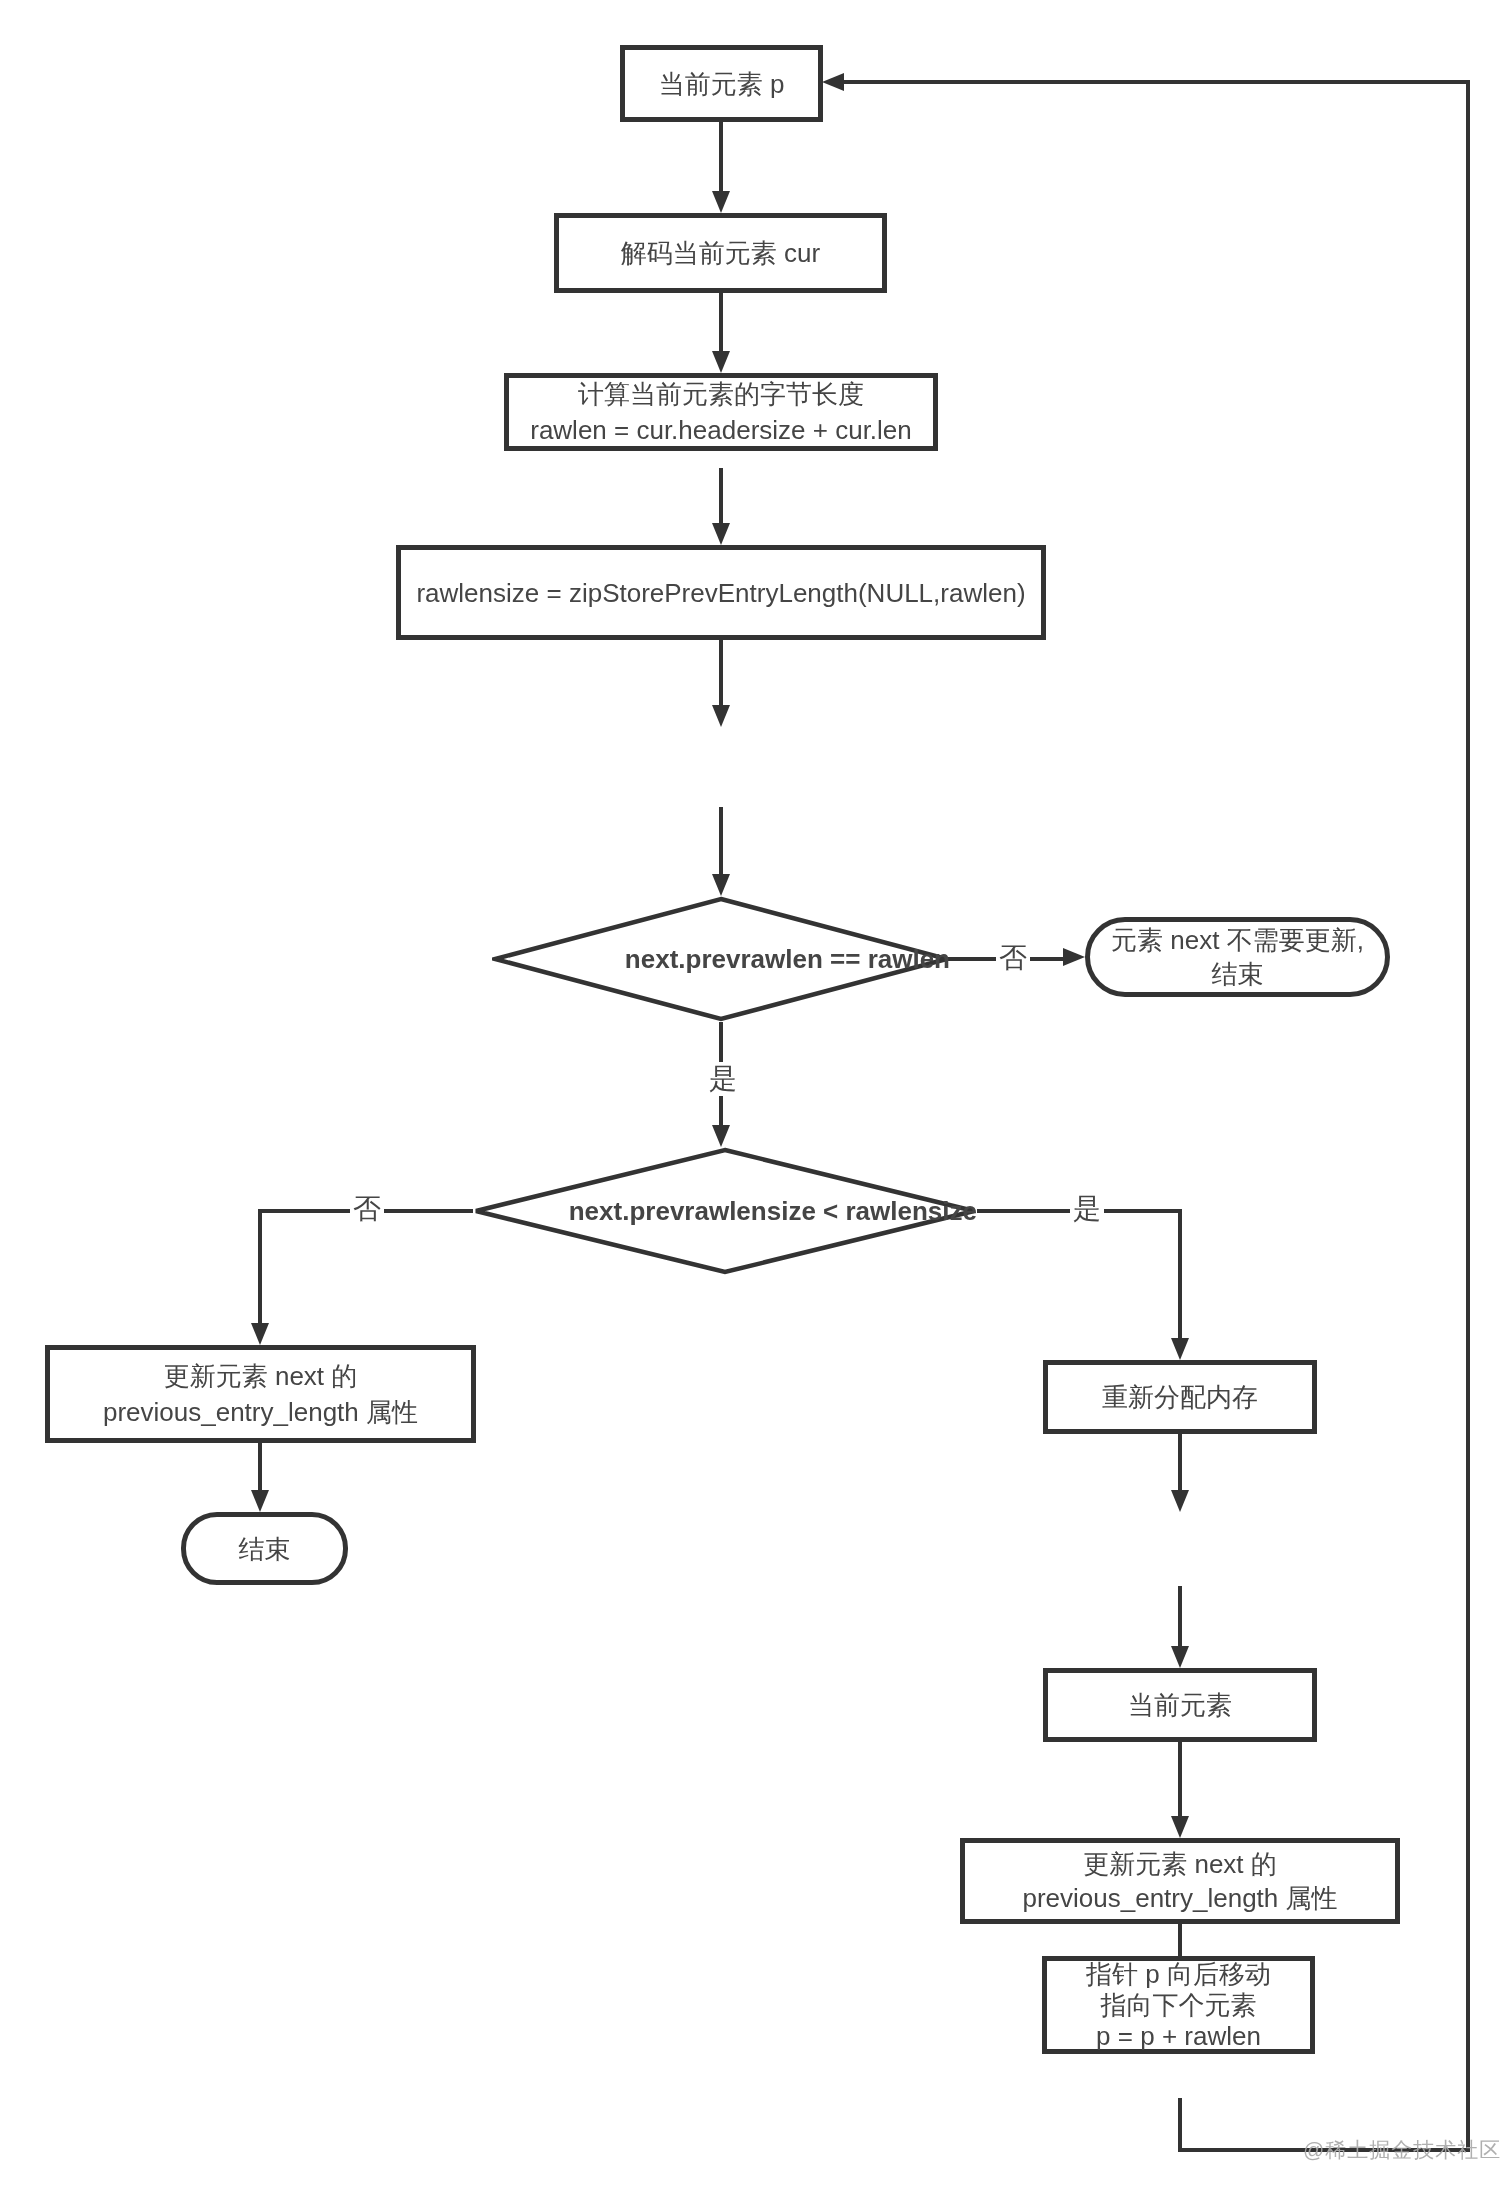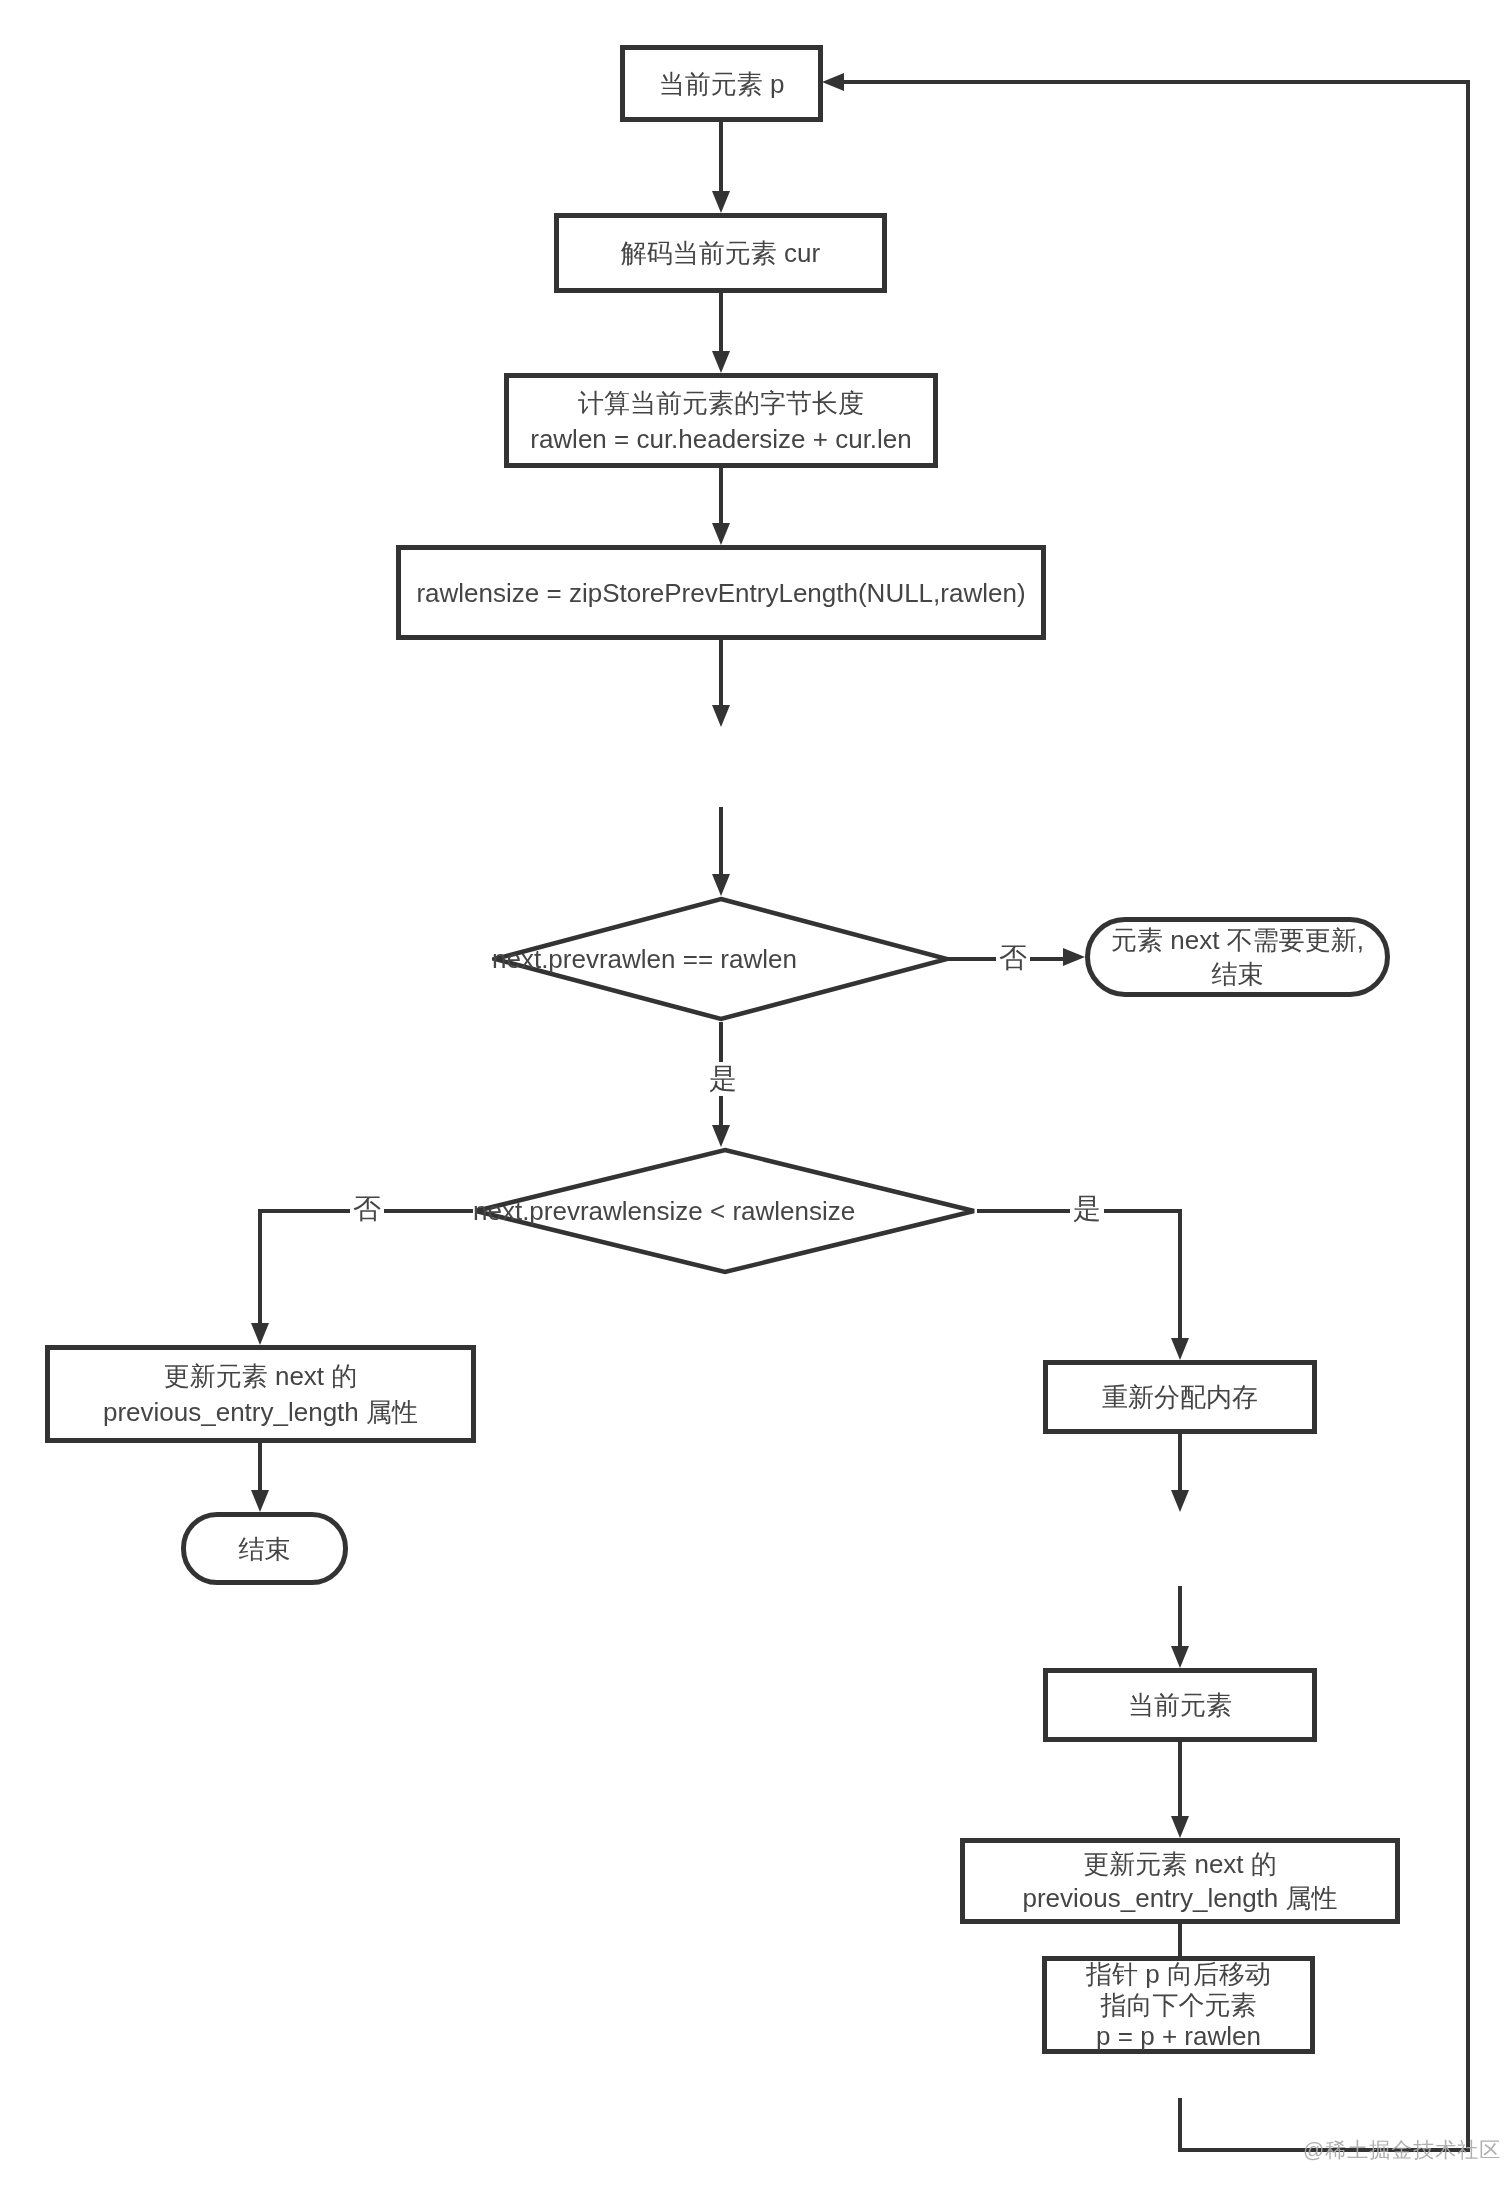"计算当前元素的字节长度" div.node { height: 95px -> 78px }
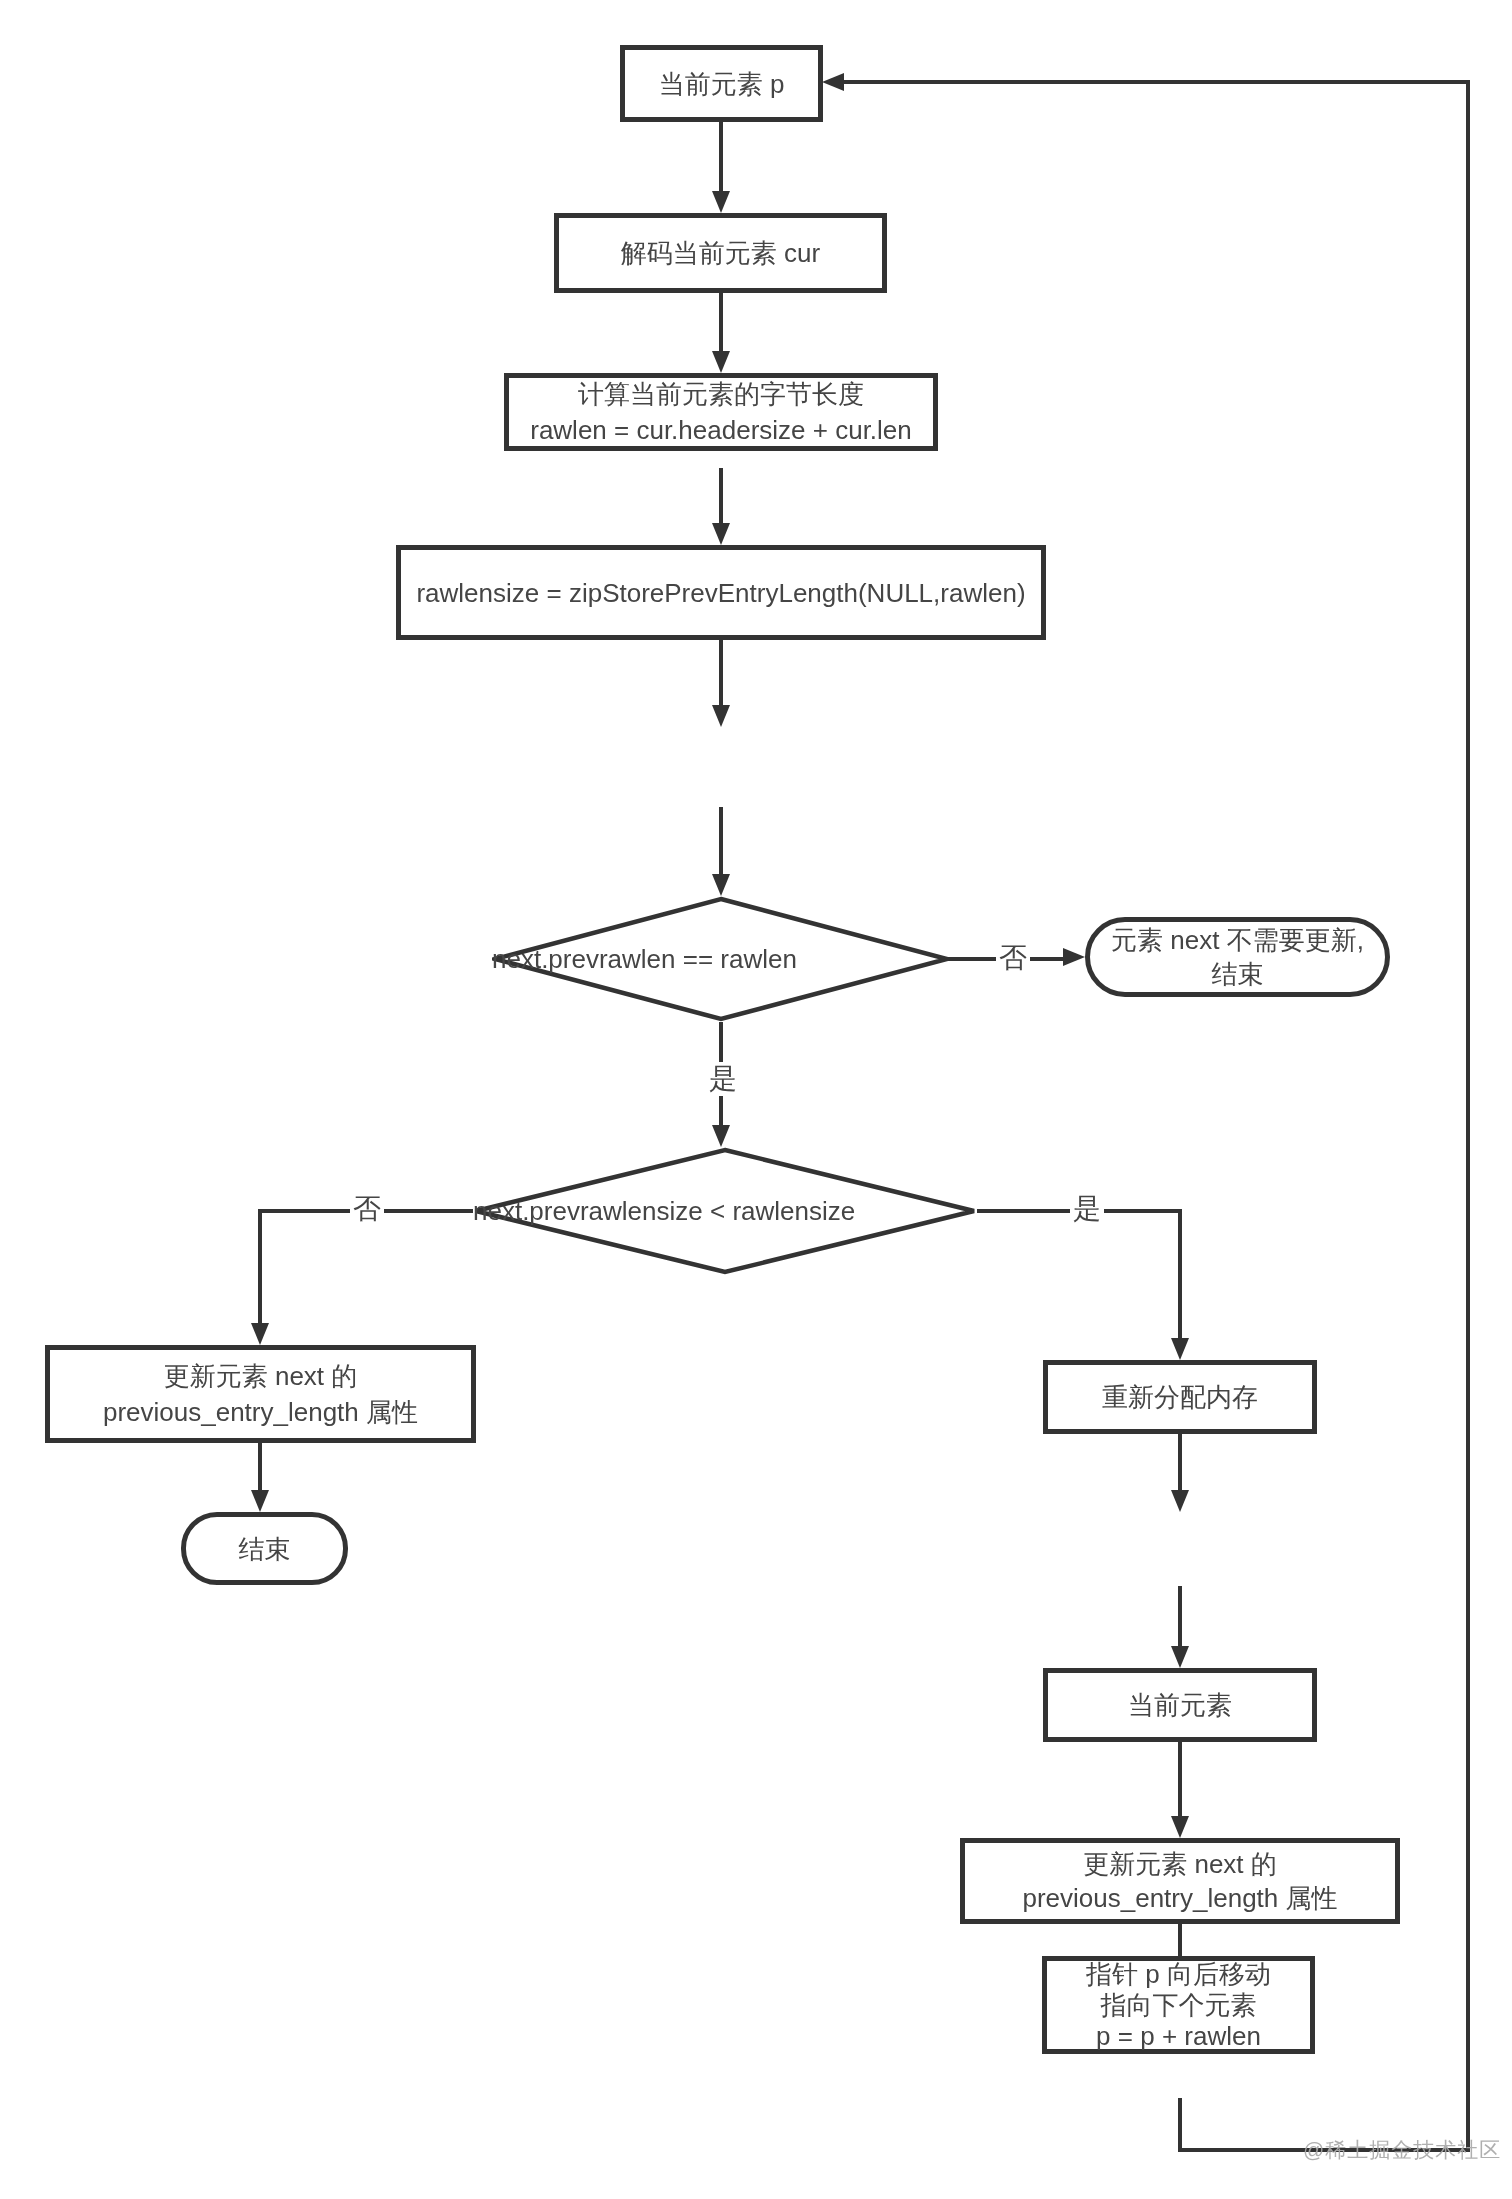"next.prevrawlen == rawlen" .diamond { font-weight: none -> bold; justify-content: flex-start -> flex-end }
